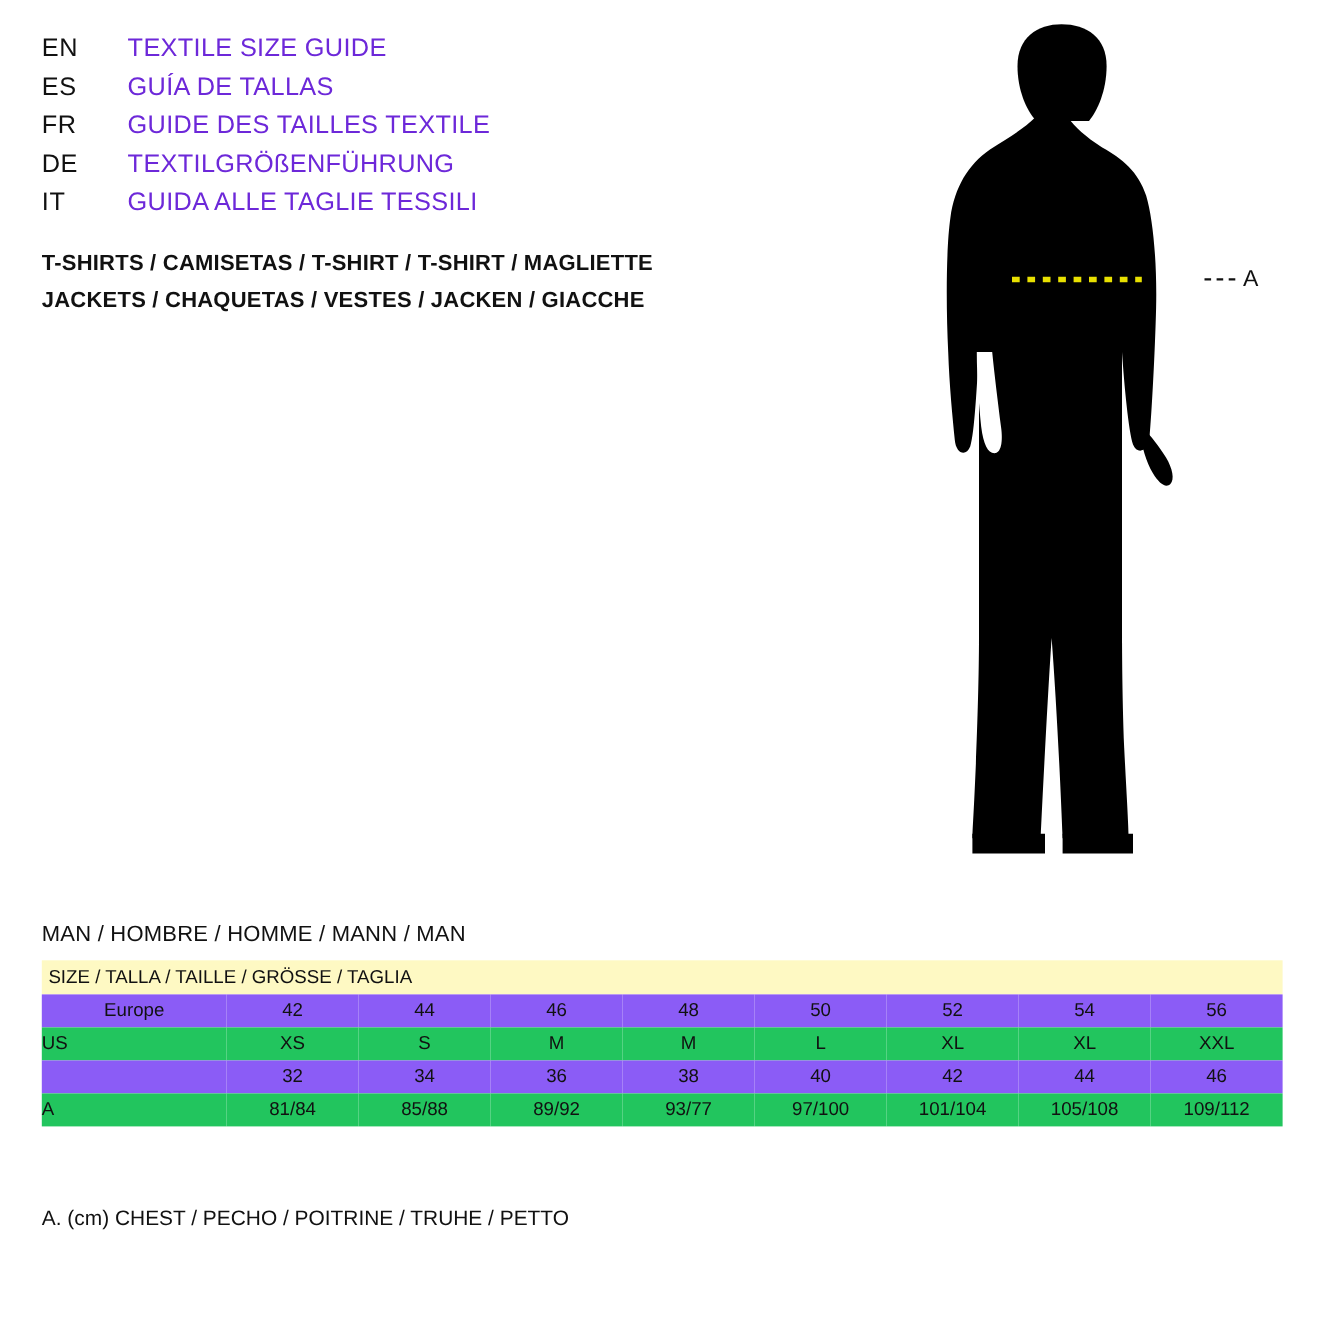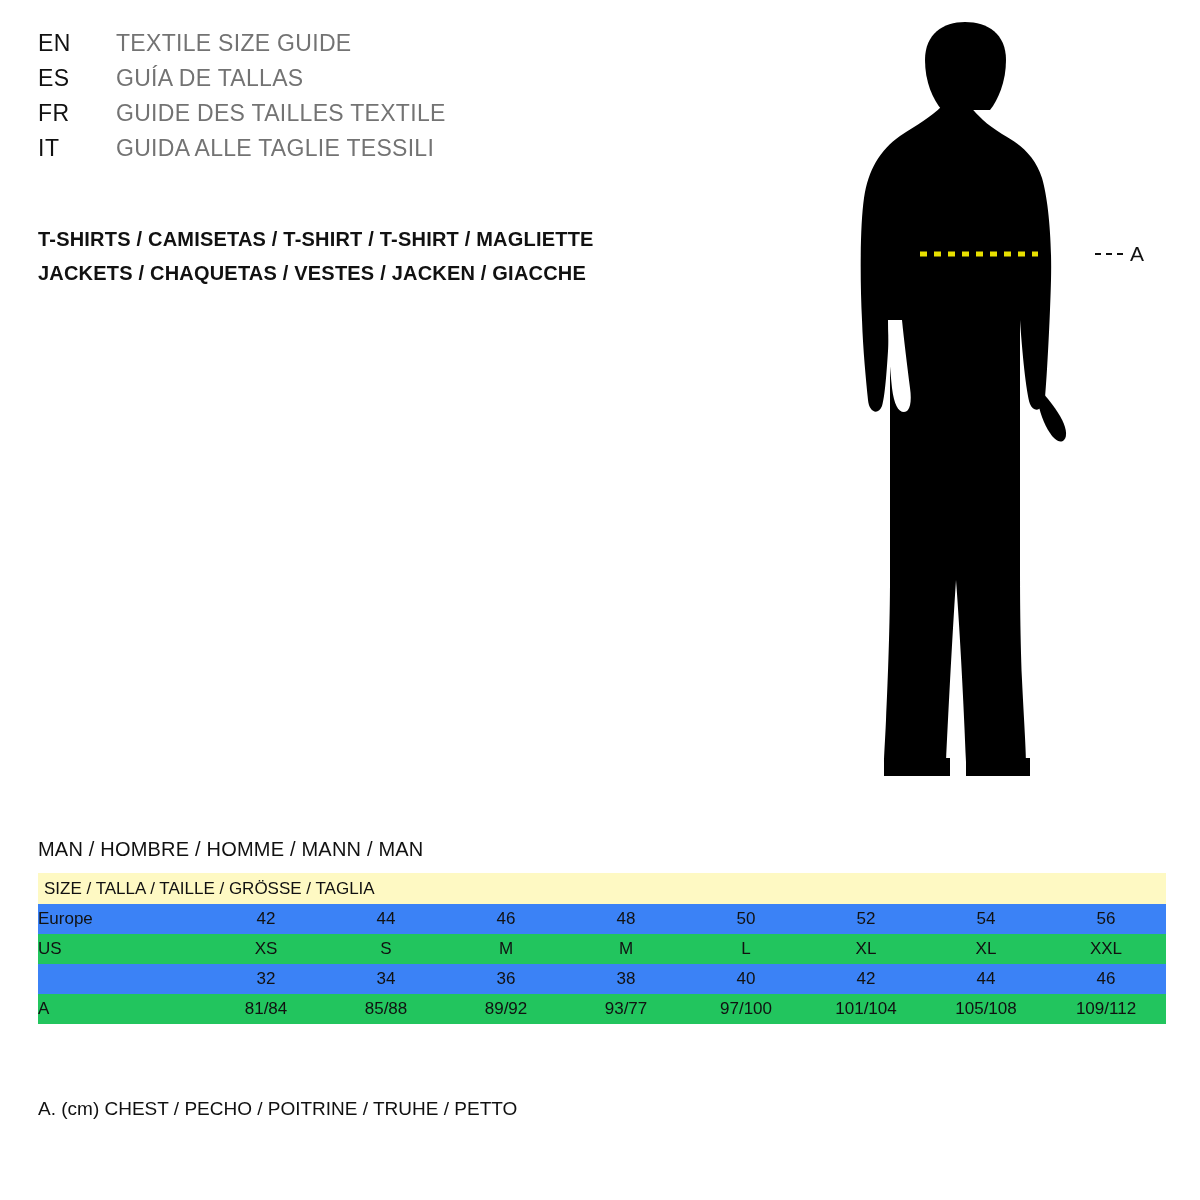"TEXTILE SIZE GUIDE" .lang-text { color: #737373 -> #6d28d9 }
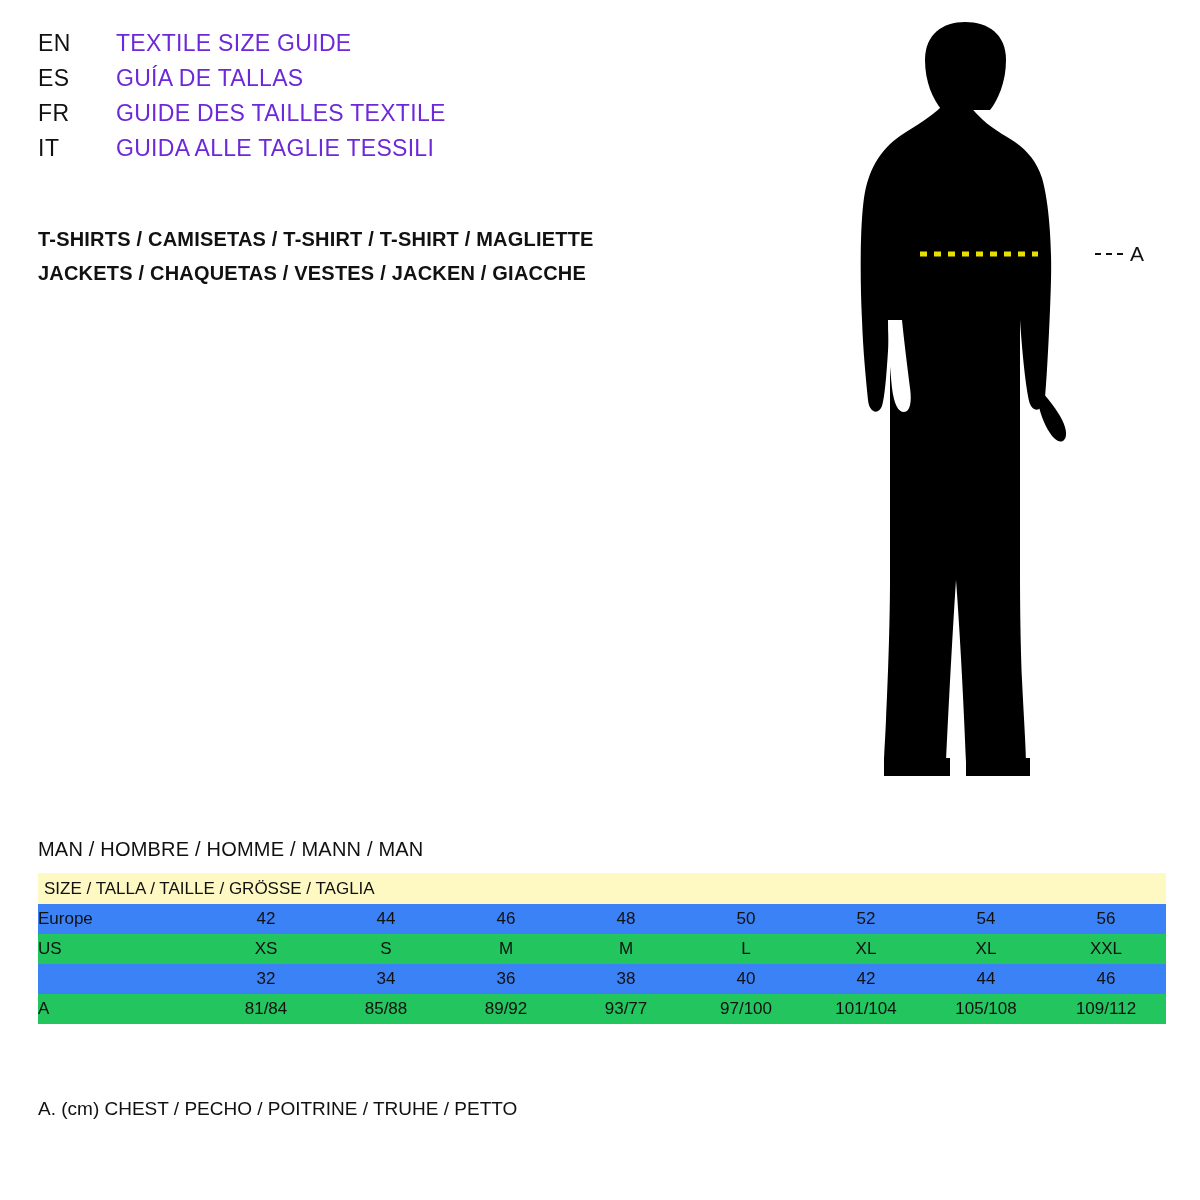"DE" div.lang-row { html: none -> <div> <div>DE</div> <div>TEXTILGRÖßENFÜHRUNG</div> </div> }
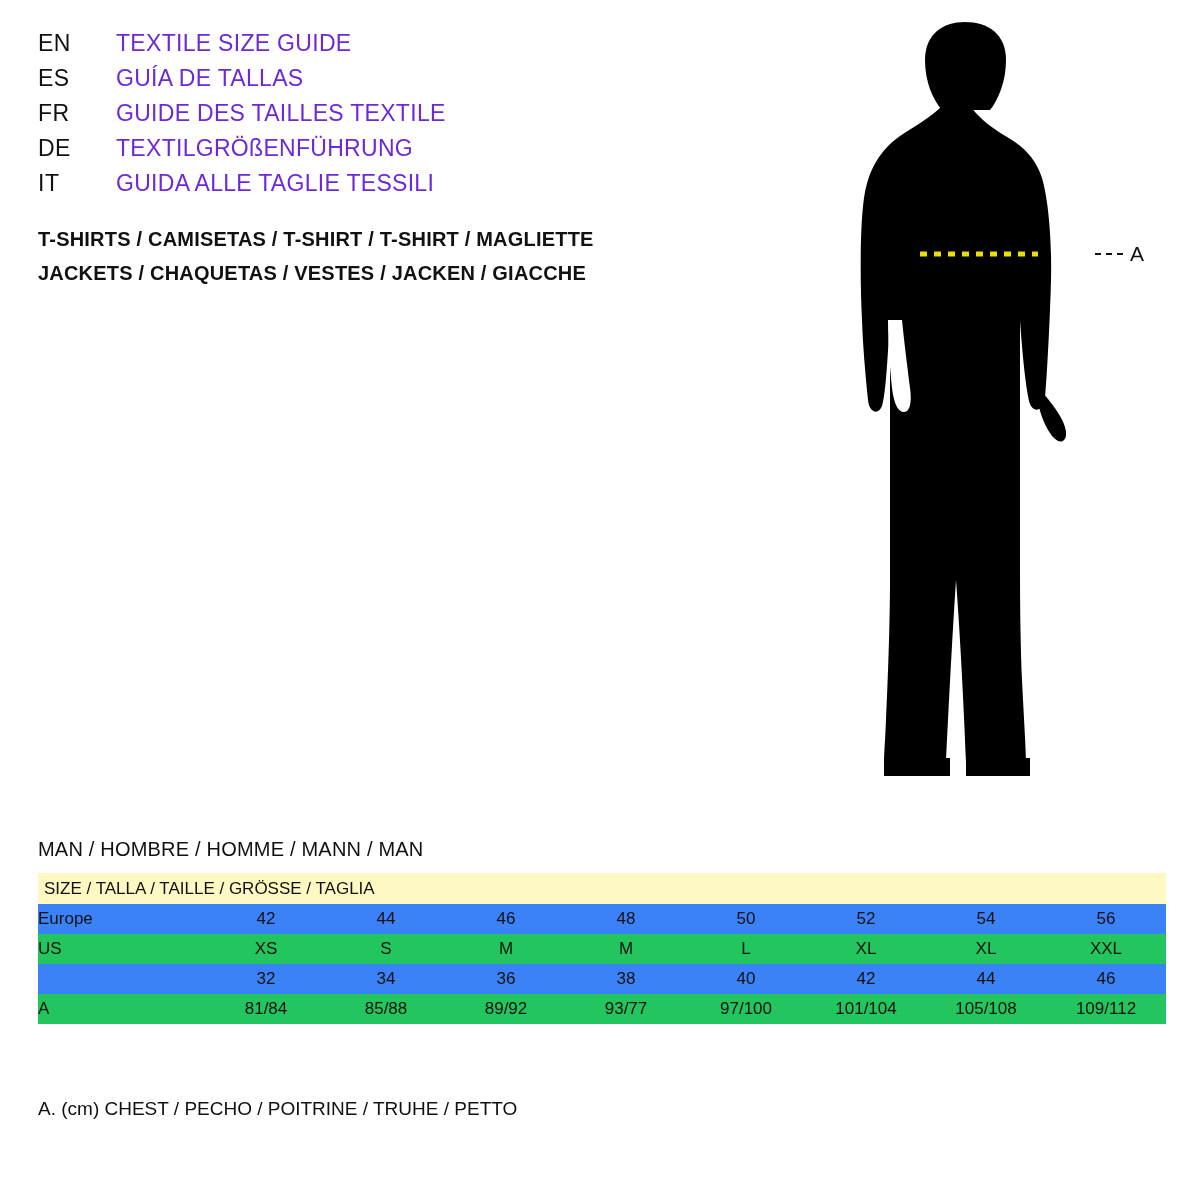"Europe" tr.r-light td { background: #3b82f6 -> #8b5cf6; text-align: none -> center }
